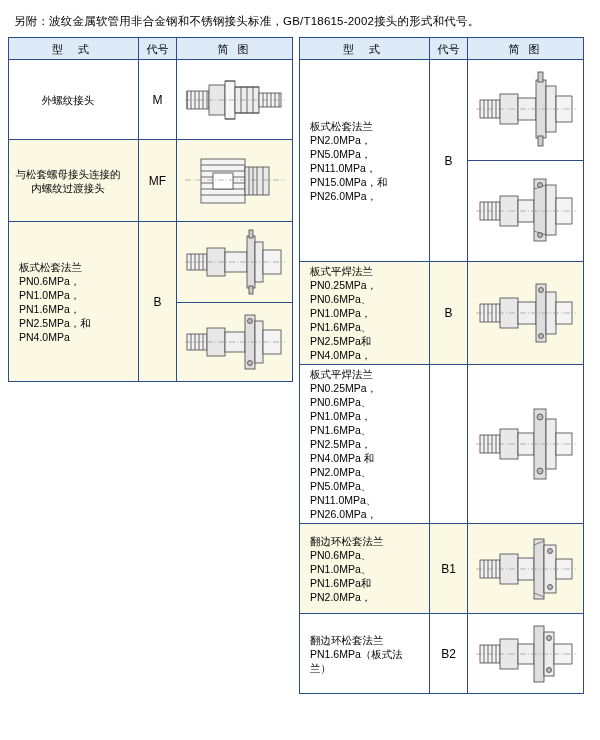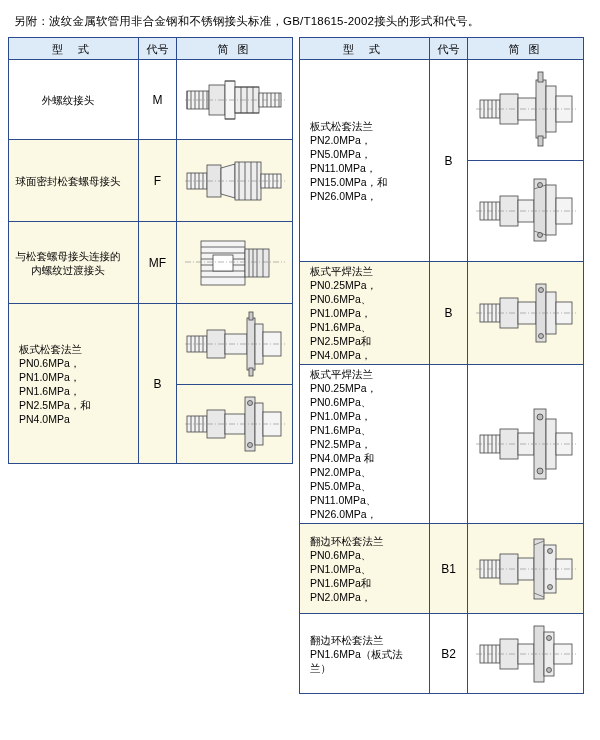"球面密封松套螺母接头" tr.row-yellow { html: <tr> <td>球面密封松套螺母接头</td> <td>F</td> <td> <div> <svg> <g> <rect></rect> <path></path> <rect></rect> <path></path> <rect></rect> <path></path> <rect></rect> <path></path> <path></path> </g> </svg> </div> </td> </tr> -> none }
